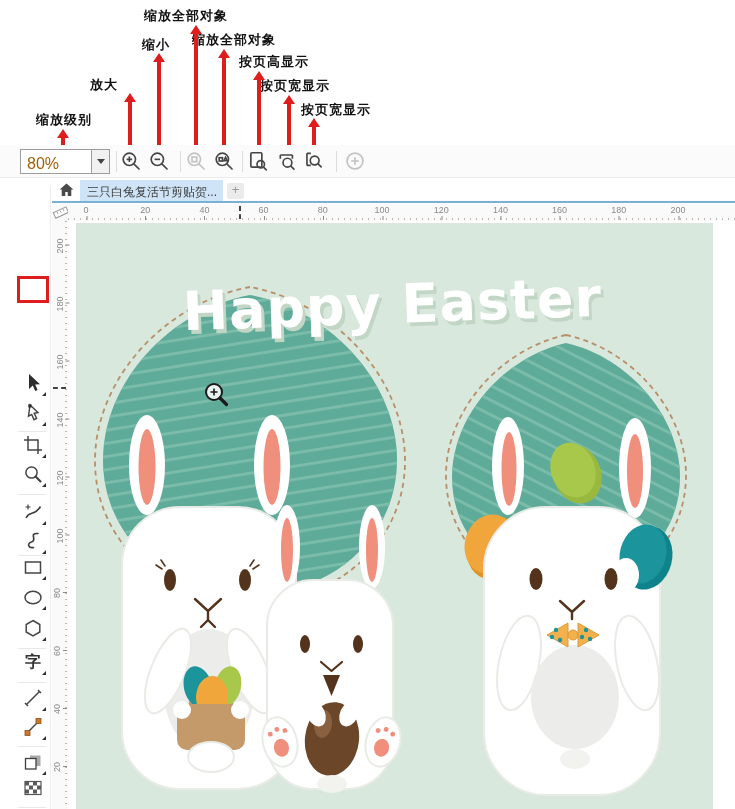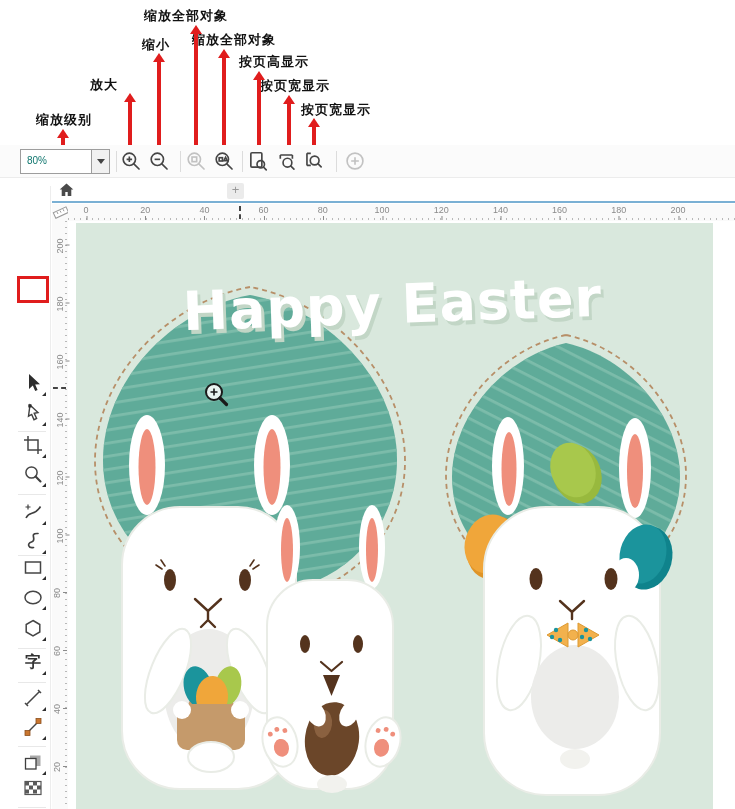"80%" #zoom-combo .val { color: #0f766e -> #a16207; font-size: 10px -> 16px }
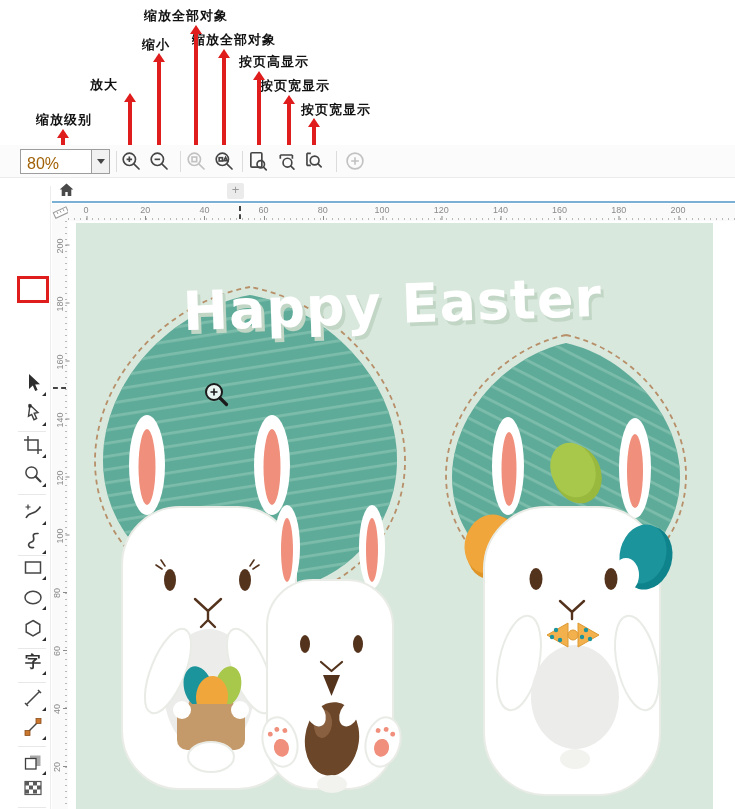"三只白兔复活节剪贴贺..." span { html: none -> <span>三只白兔复活节剪贴贺...</span> }
